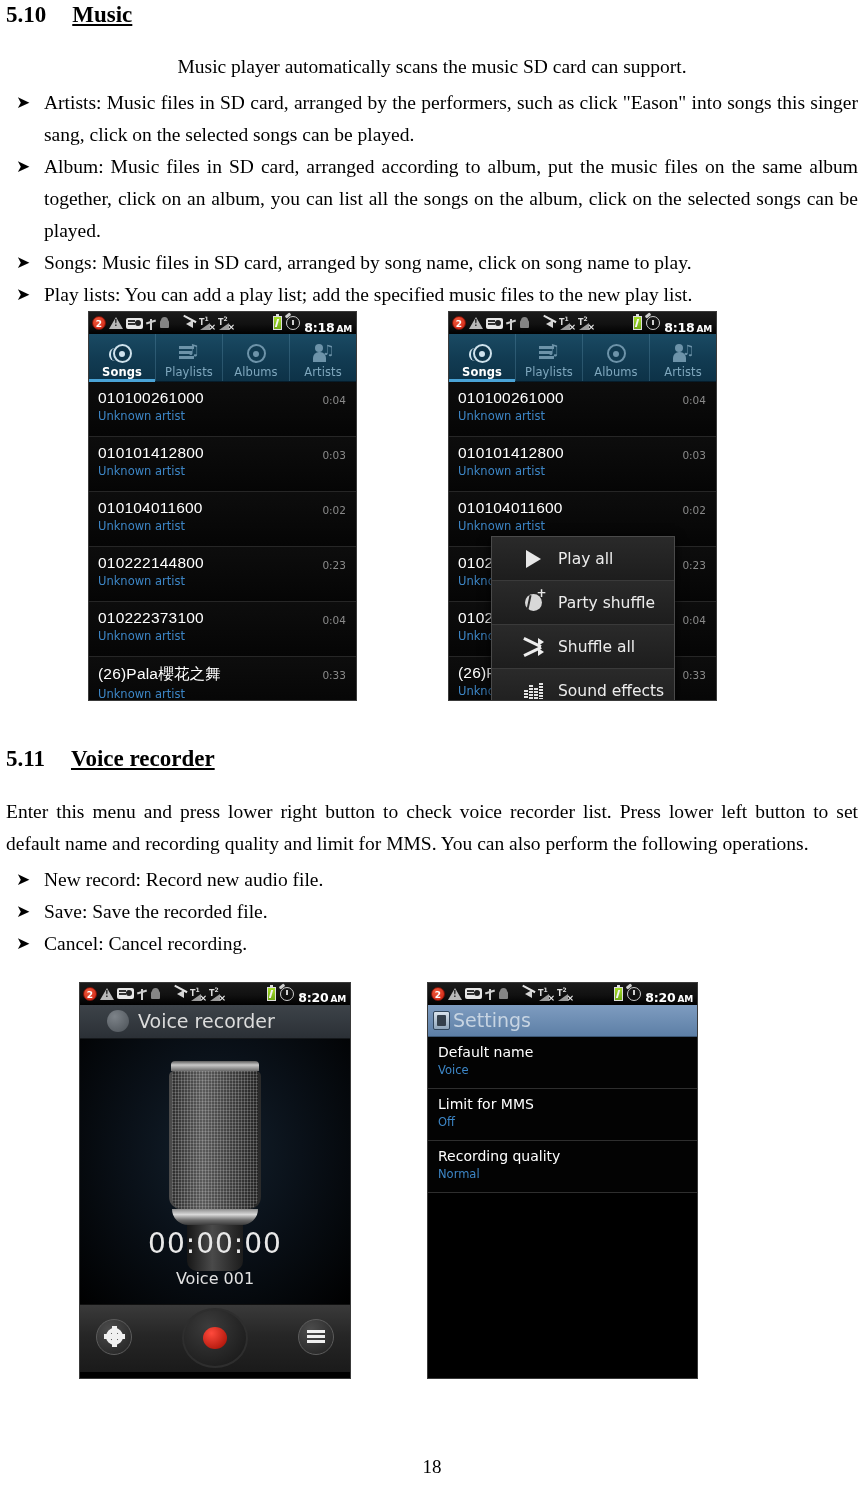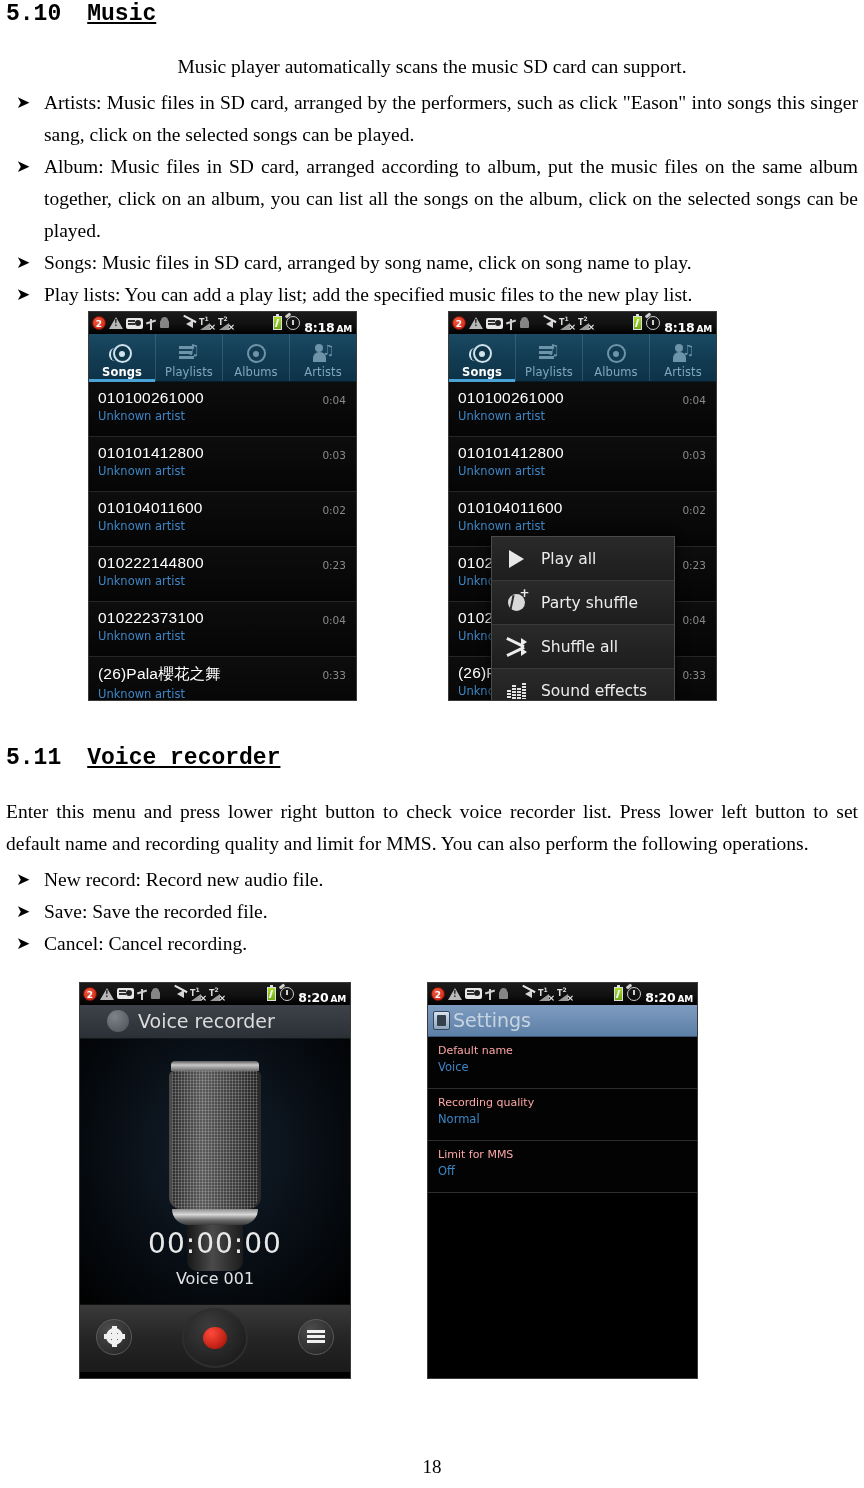"5.10 Music" h2.section-heading { font-family: Liberation Mono, monospace -> Liberation Serif, serif }
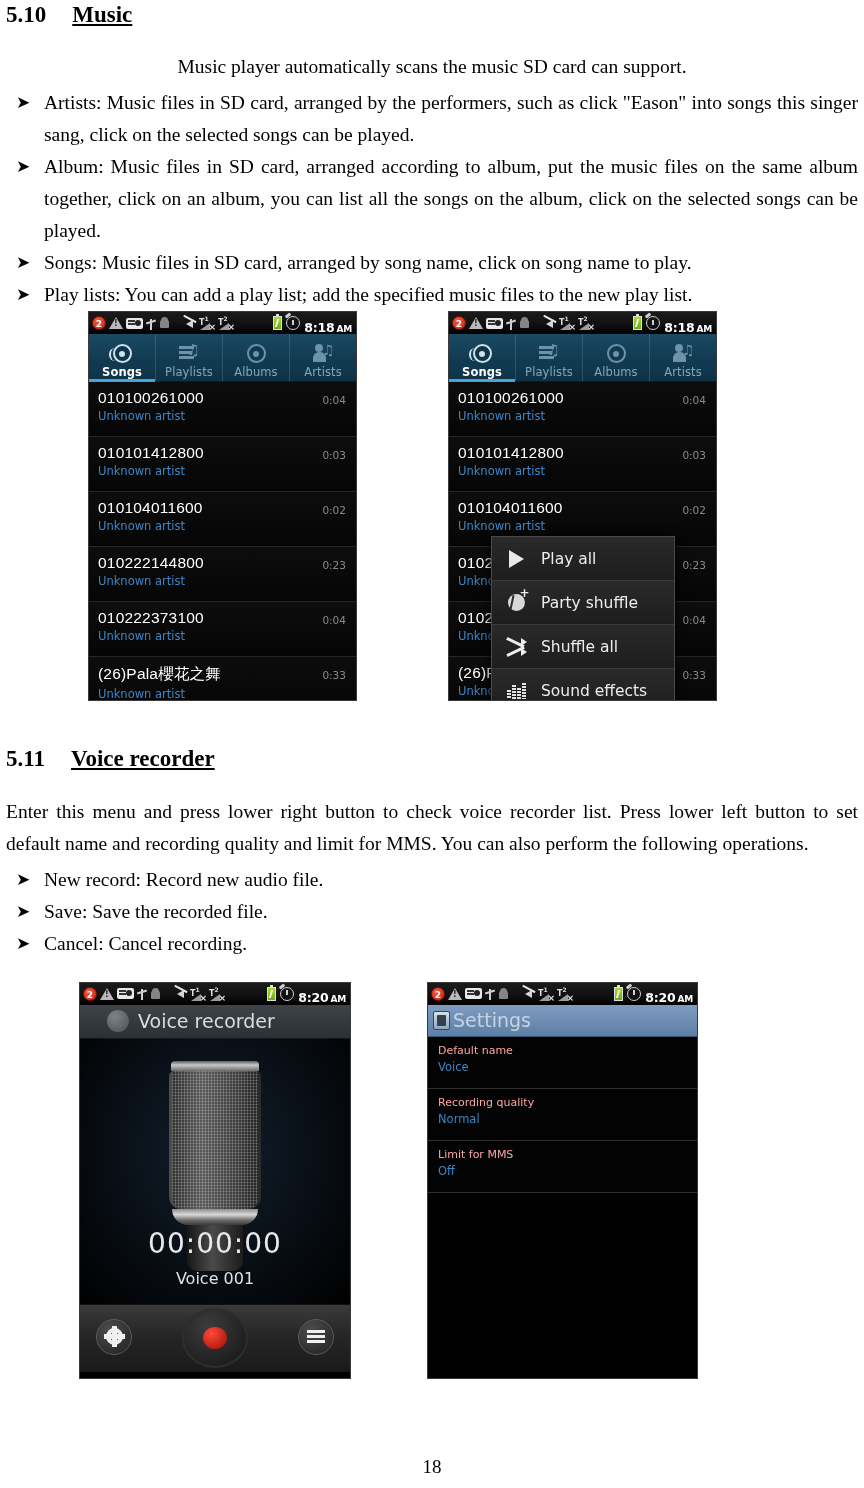"Play all" .ctx-item { padding-left: 12px -> 29px }
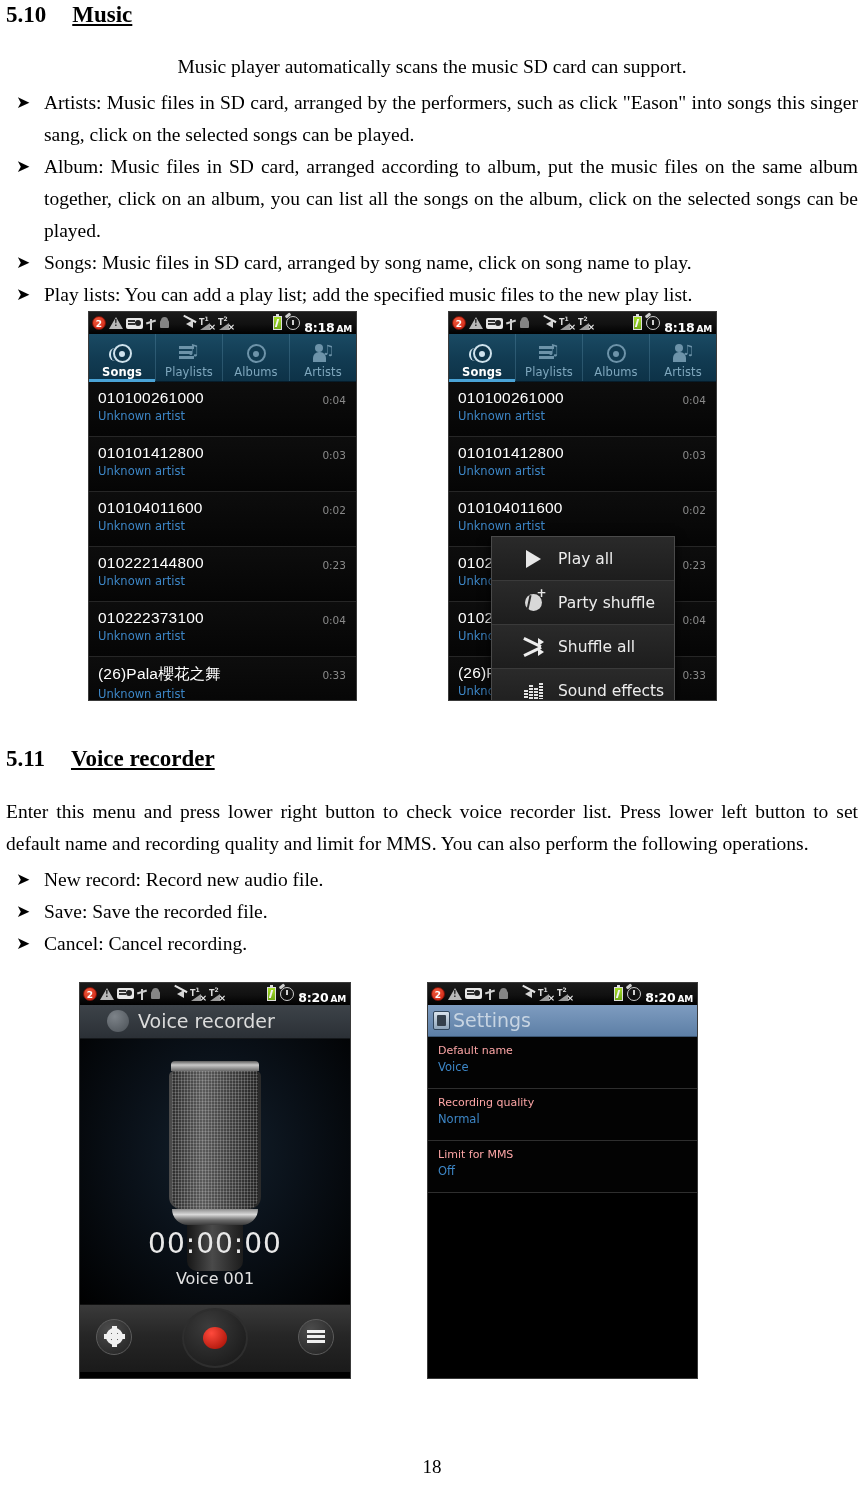"Default name" .st-label { color: #fca5a5 -> #ffffff; font-size: 11px -> 14px }
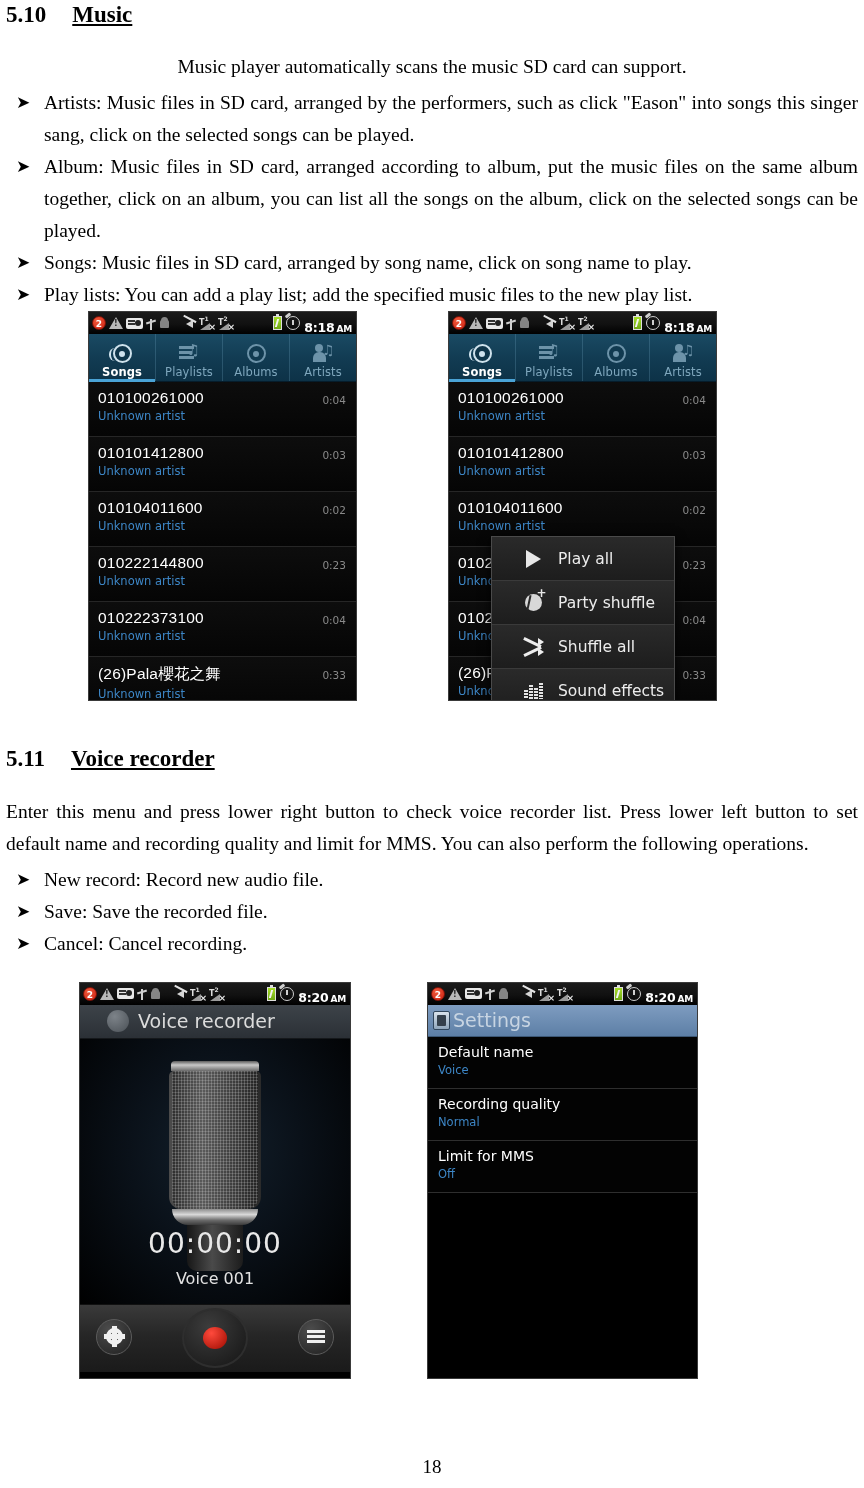"Recording quality" div.st-row { order: before "Limit for MMS" -> after "Limit for MMS" }
